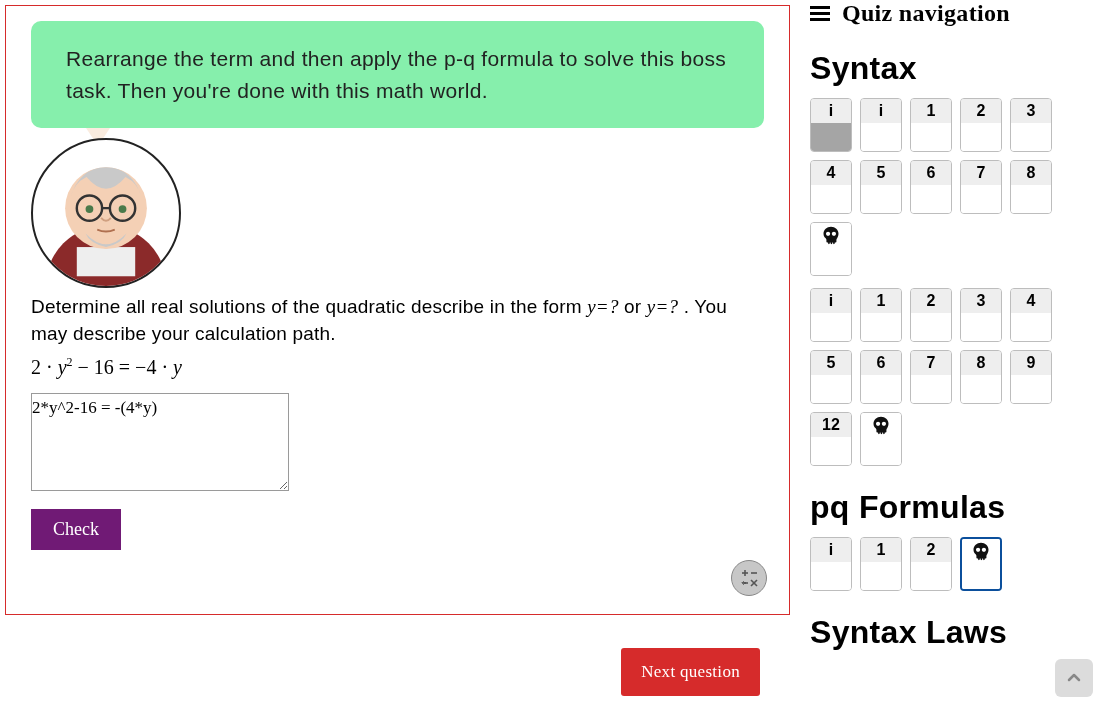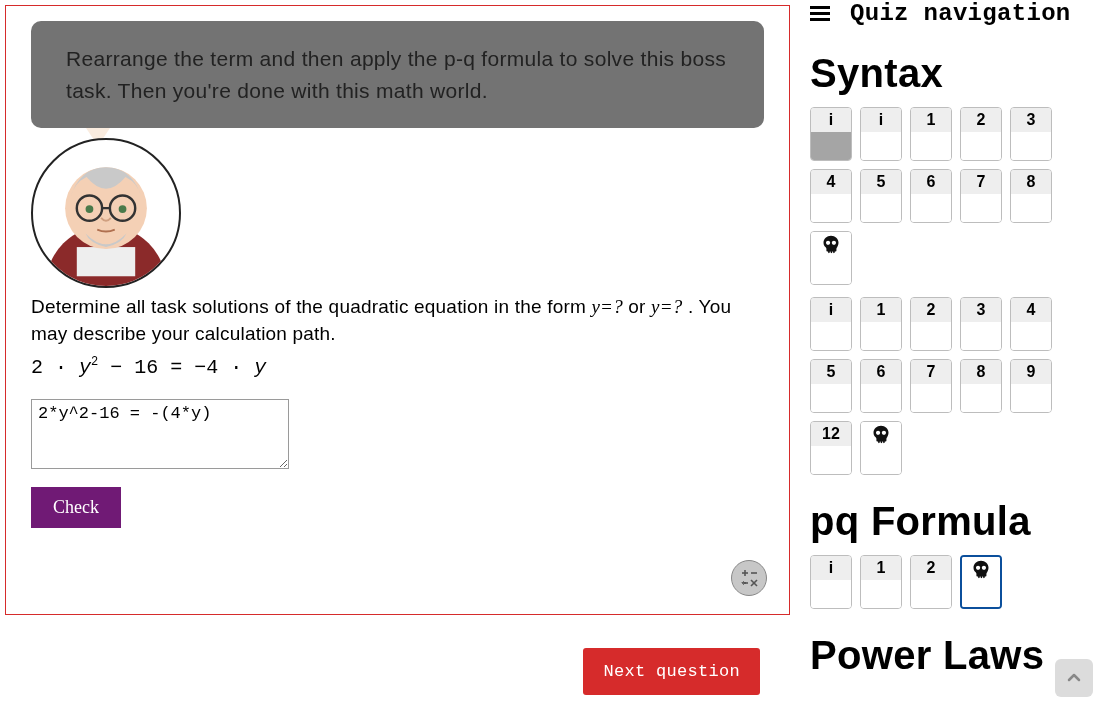"Quiz navigation" .navhdr { font-family: Liberation Mono, monospace -> Liberation Serif, serif; gap: 20px -> 12px }
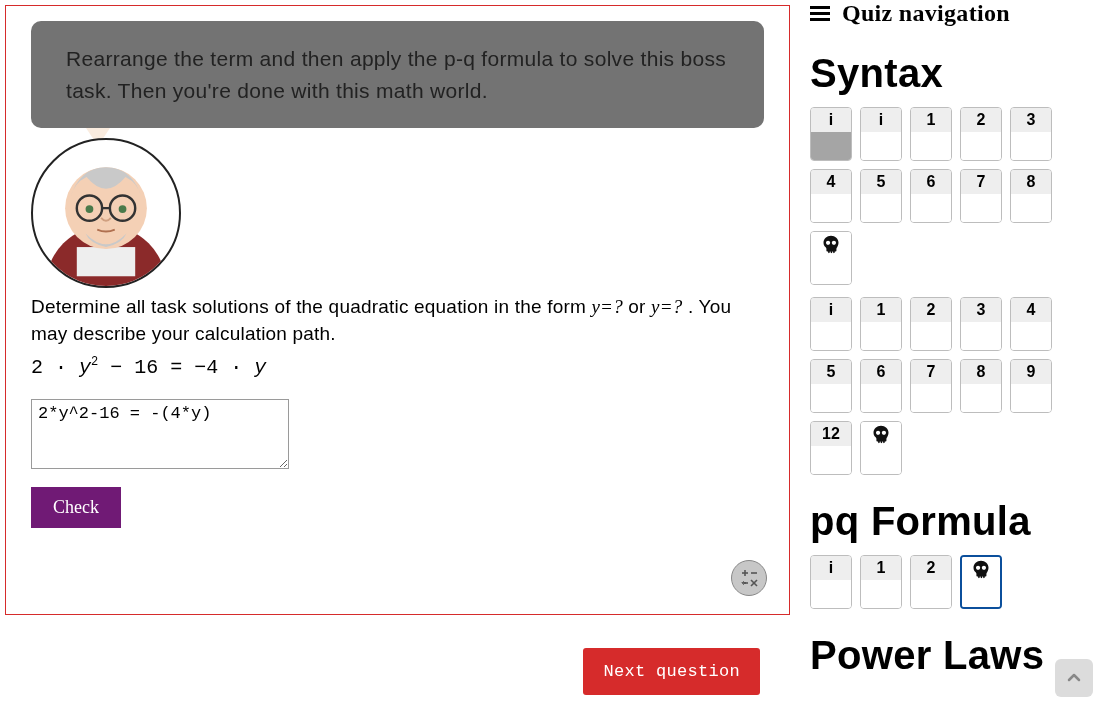"Rearrange the term and then" .speech { background: #737373 -> #86efac }
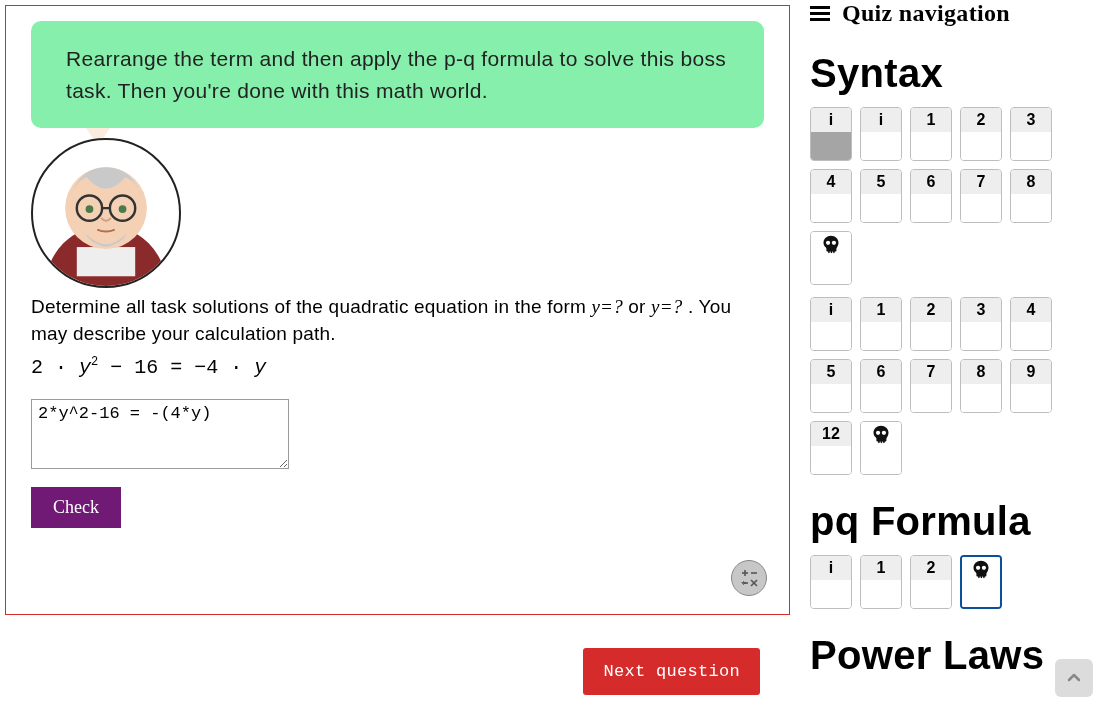"Syntax" .section-title { font-size: 40px -> 32px }
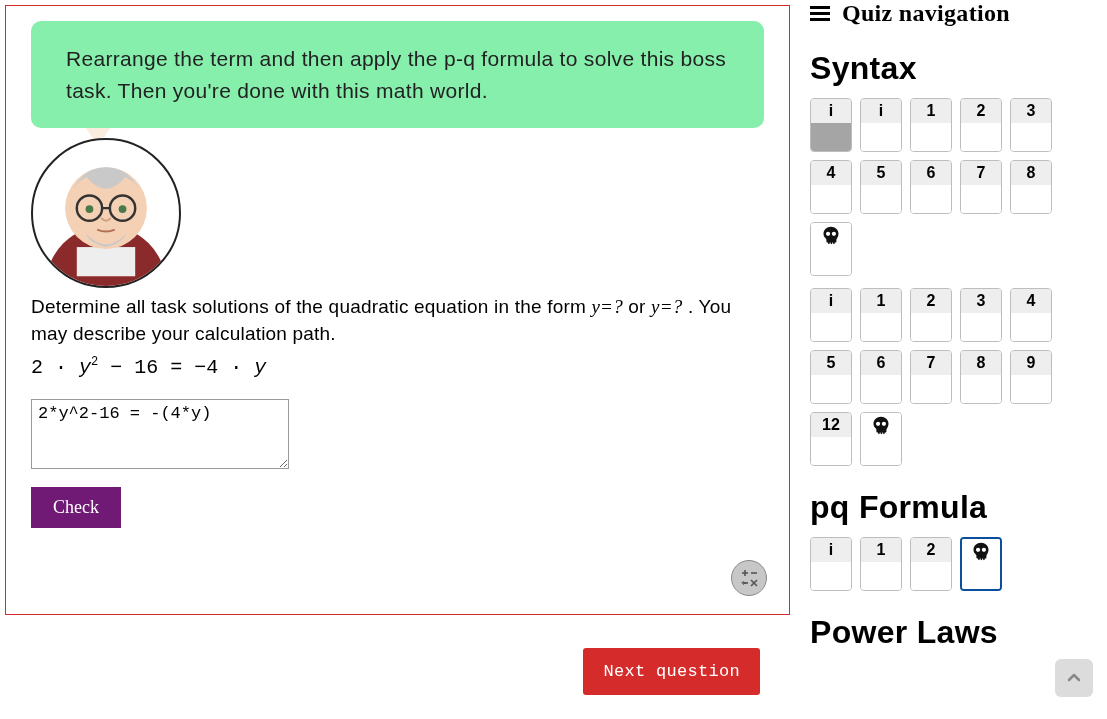"Determine all task solutions of" span { text: task solutions of the quadratic equation -> real solutions of the quadratic describe }
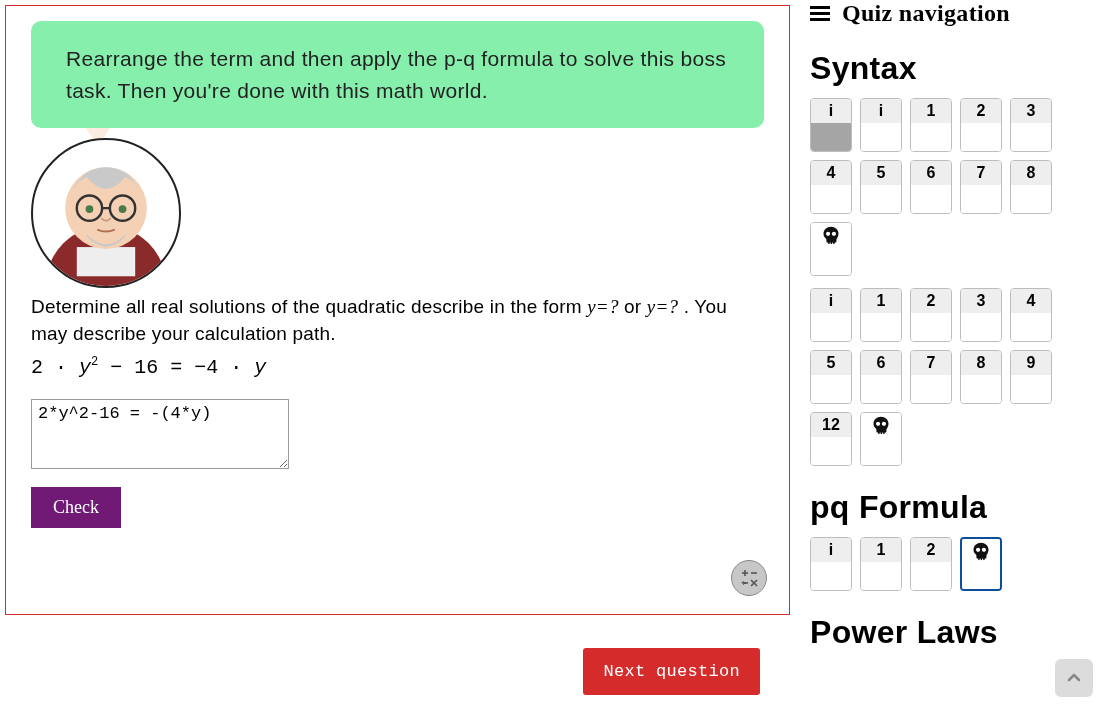"2 · y2 − 16" .equation { font-family: Liberation Mono, monospace -> Liberation Serif, serif; margin: 6px 0 20px 0 -> 6px 0 14px 0 }
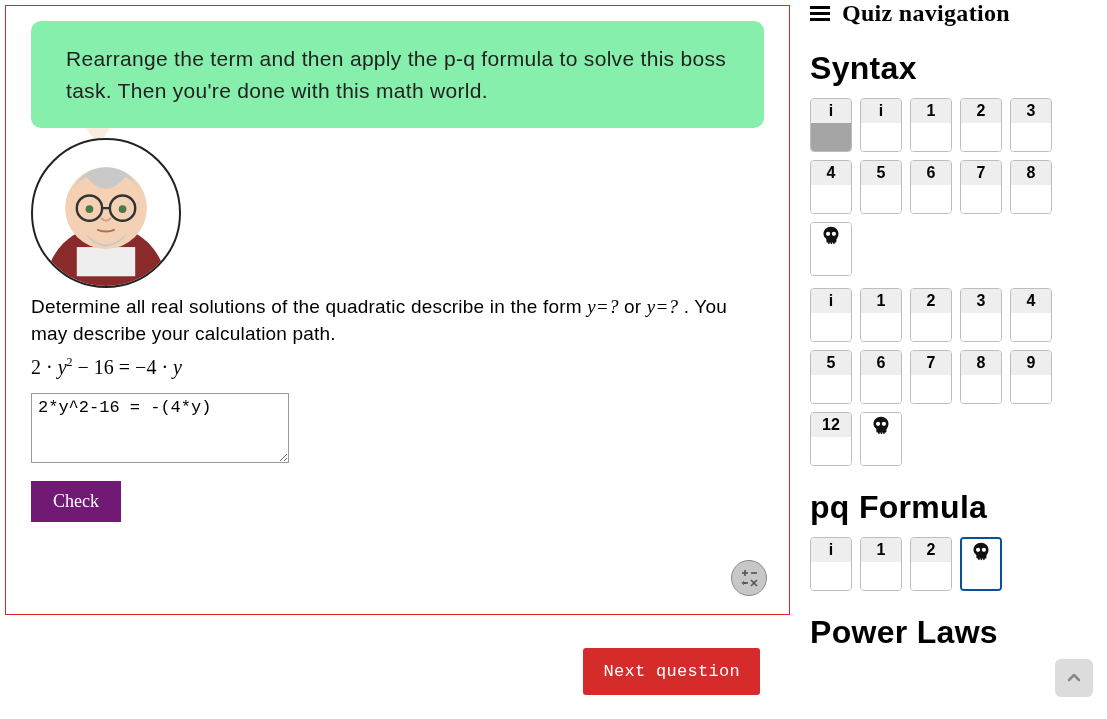"2*y^2-16 = -(4*y)" .answer-input { font-family: Liberation Mono, monospace -> Liberation Serif, serif; height: 70px -> 98px; padding: 4px 6px -> 4px 0 }
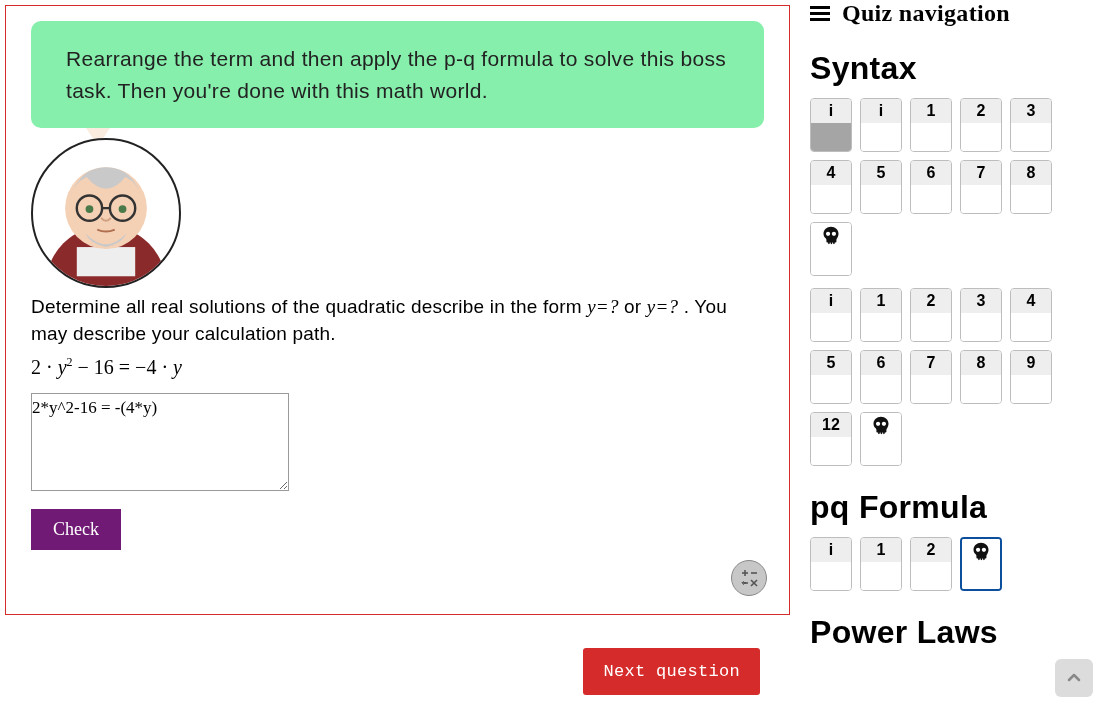"pq Formula" div.section-title { text: Formula -> Formulas }
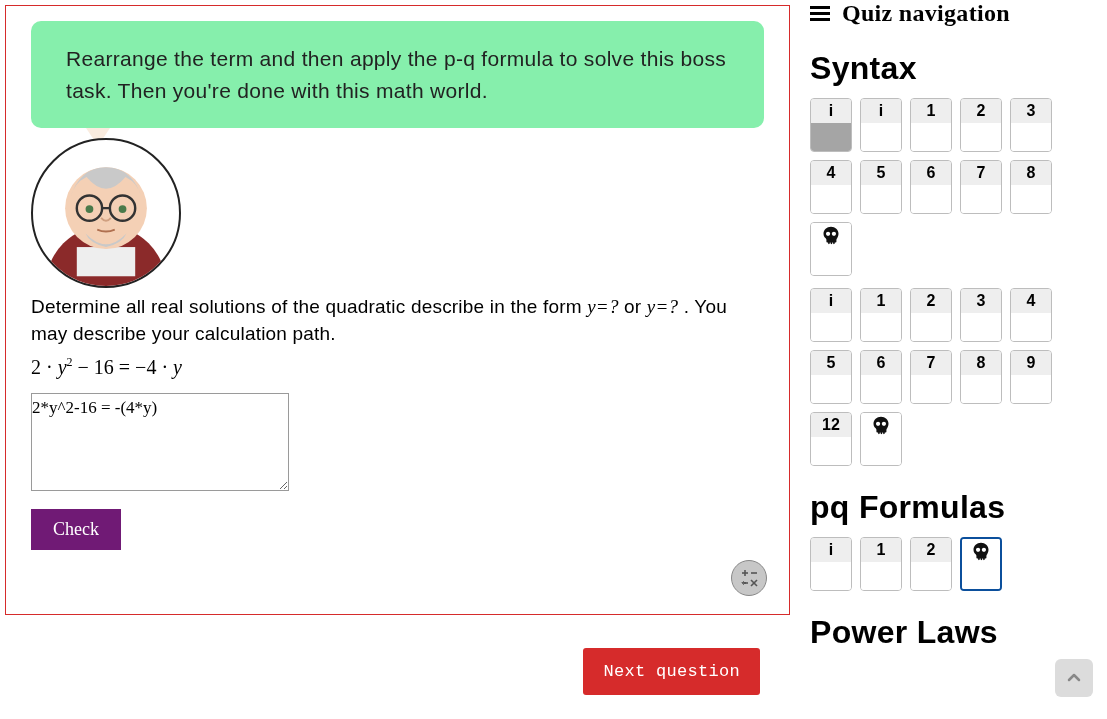"Power Laws" div.section-title { text: Power -> Syntax }
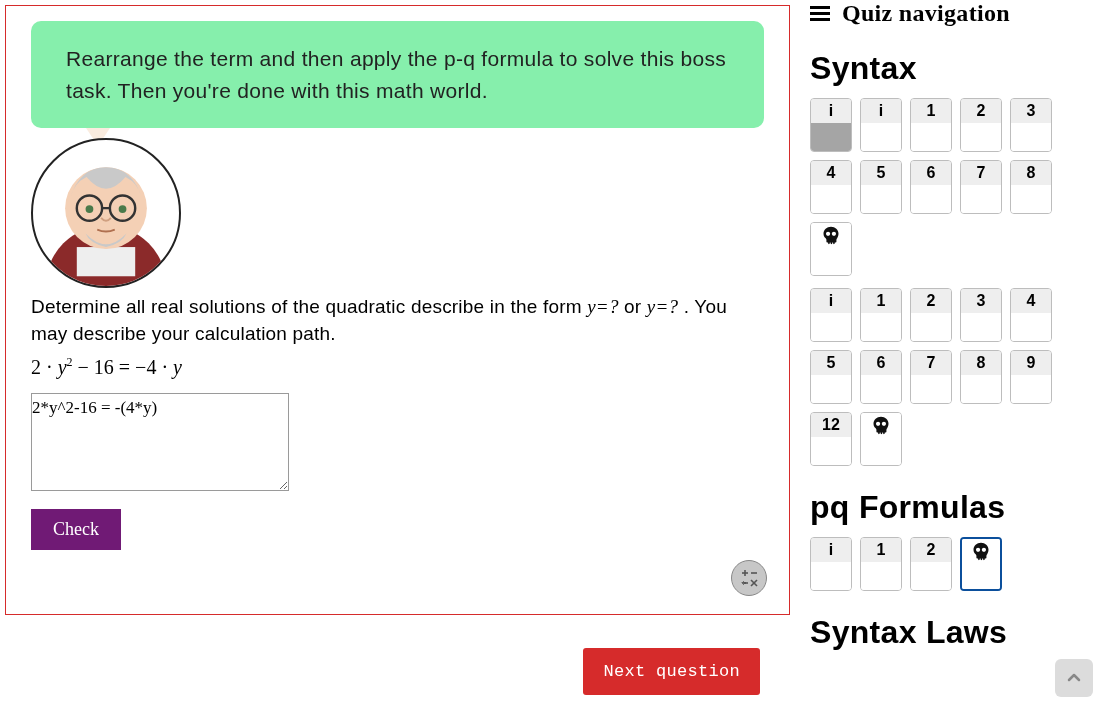"Next question" .next-btn { font-family: Liberation Mono, monospace -> Liberation Serif, serif }
